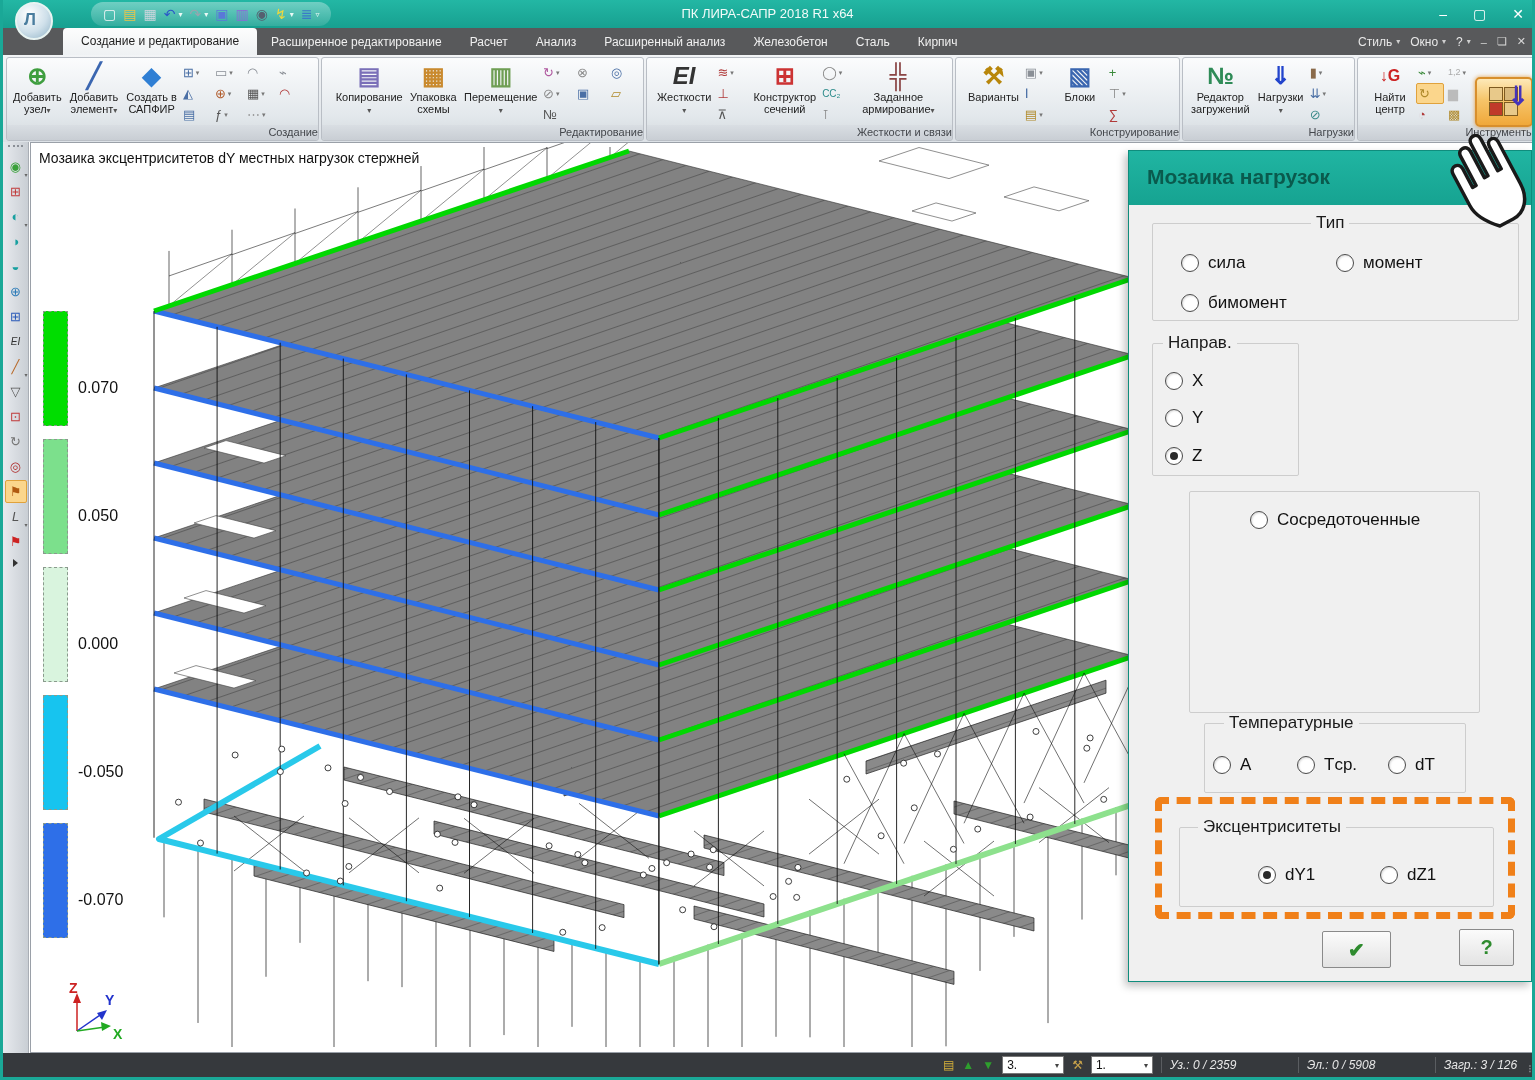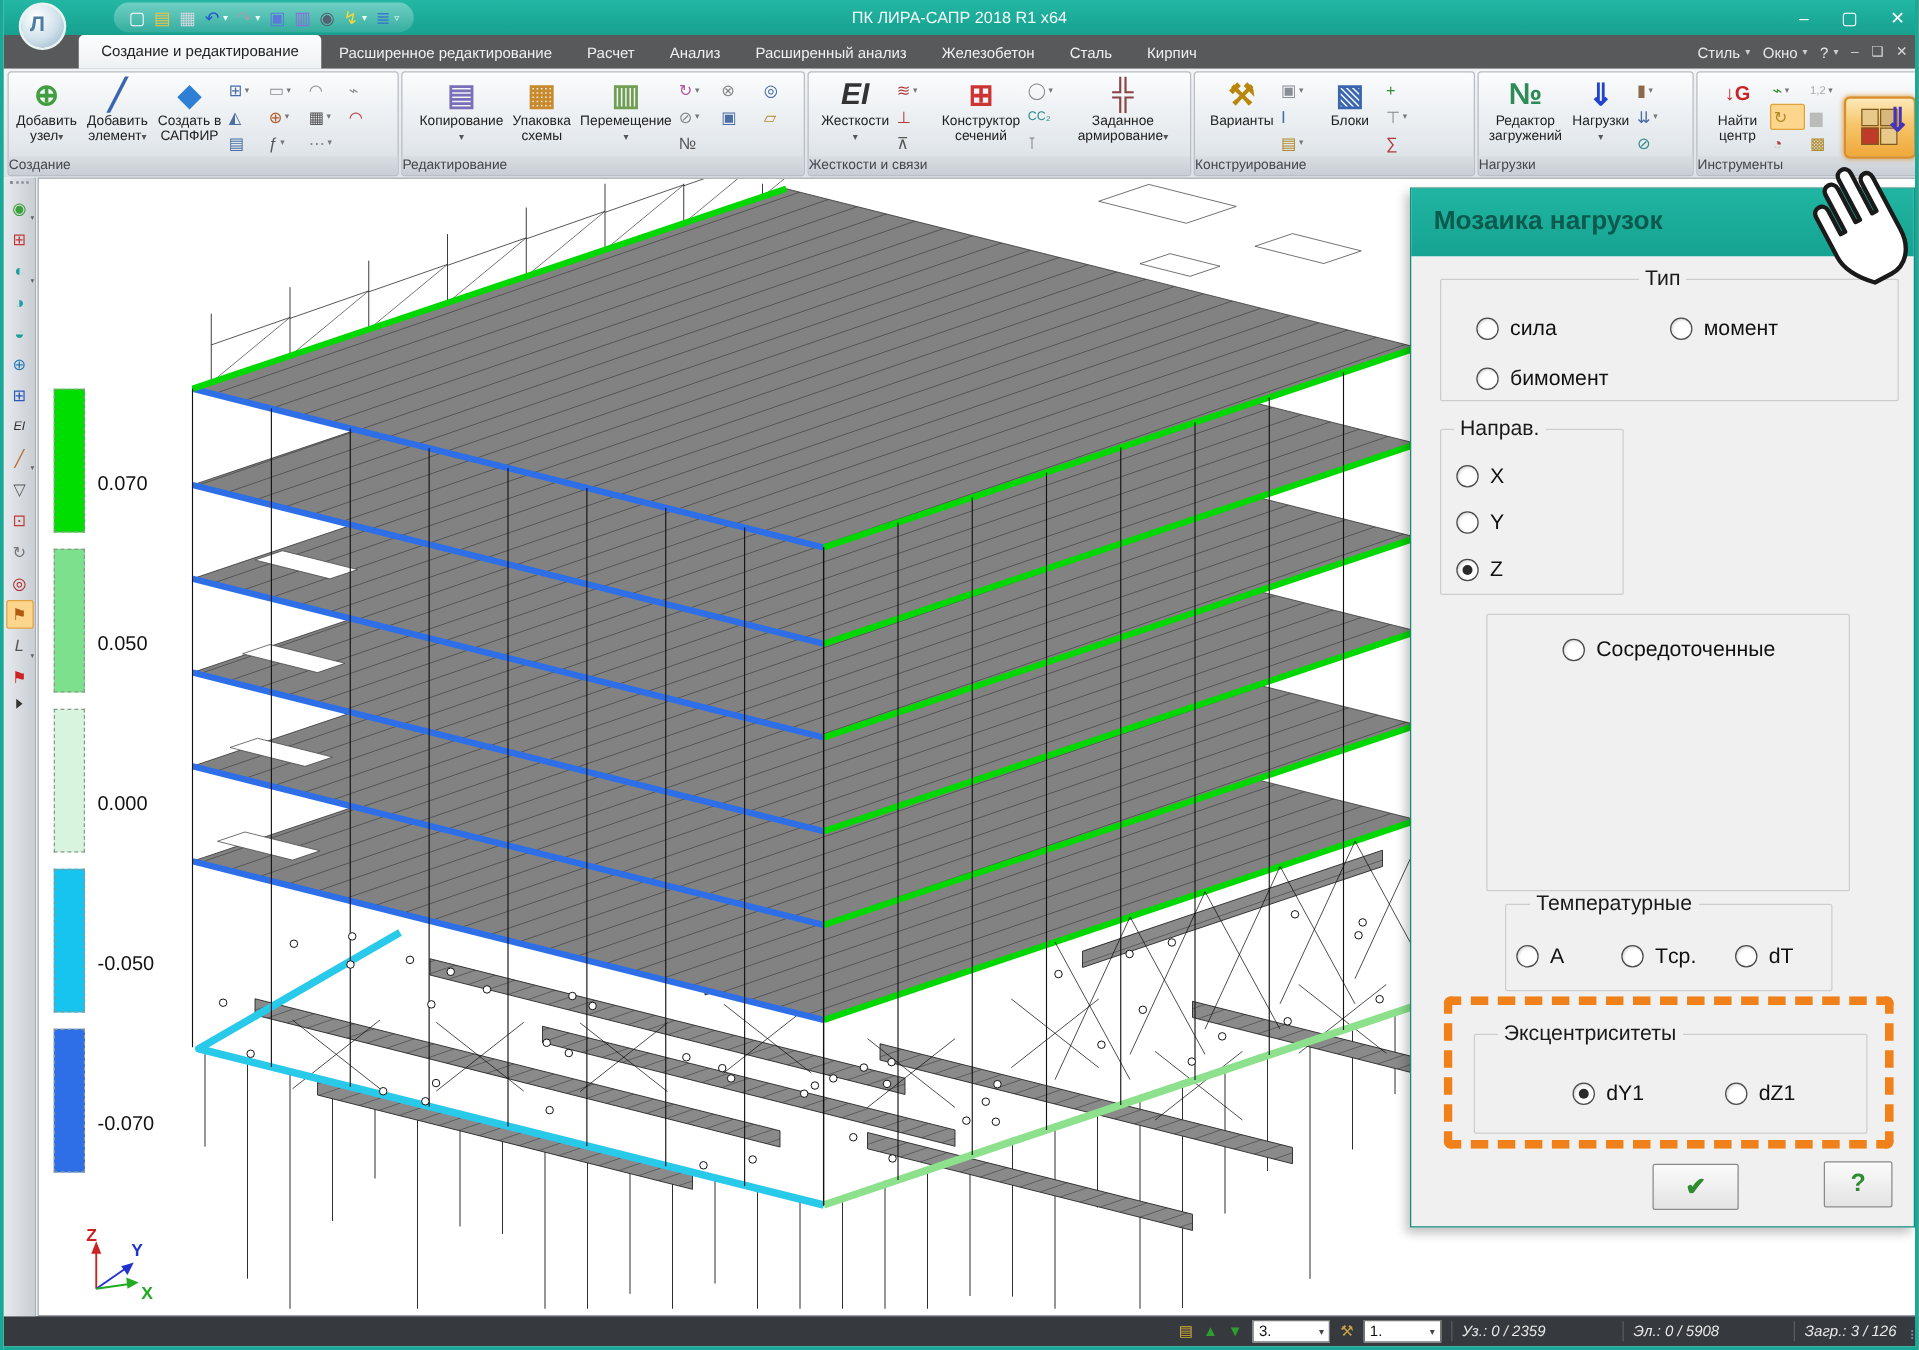"Создание" .rglabel { text-align: left -> right }
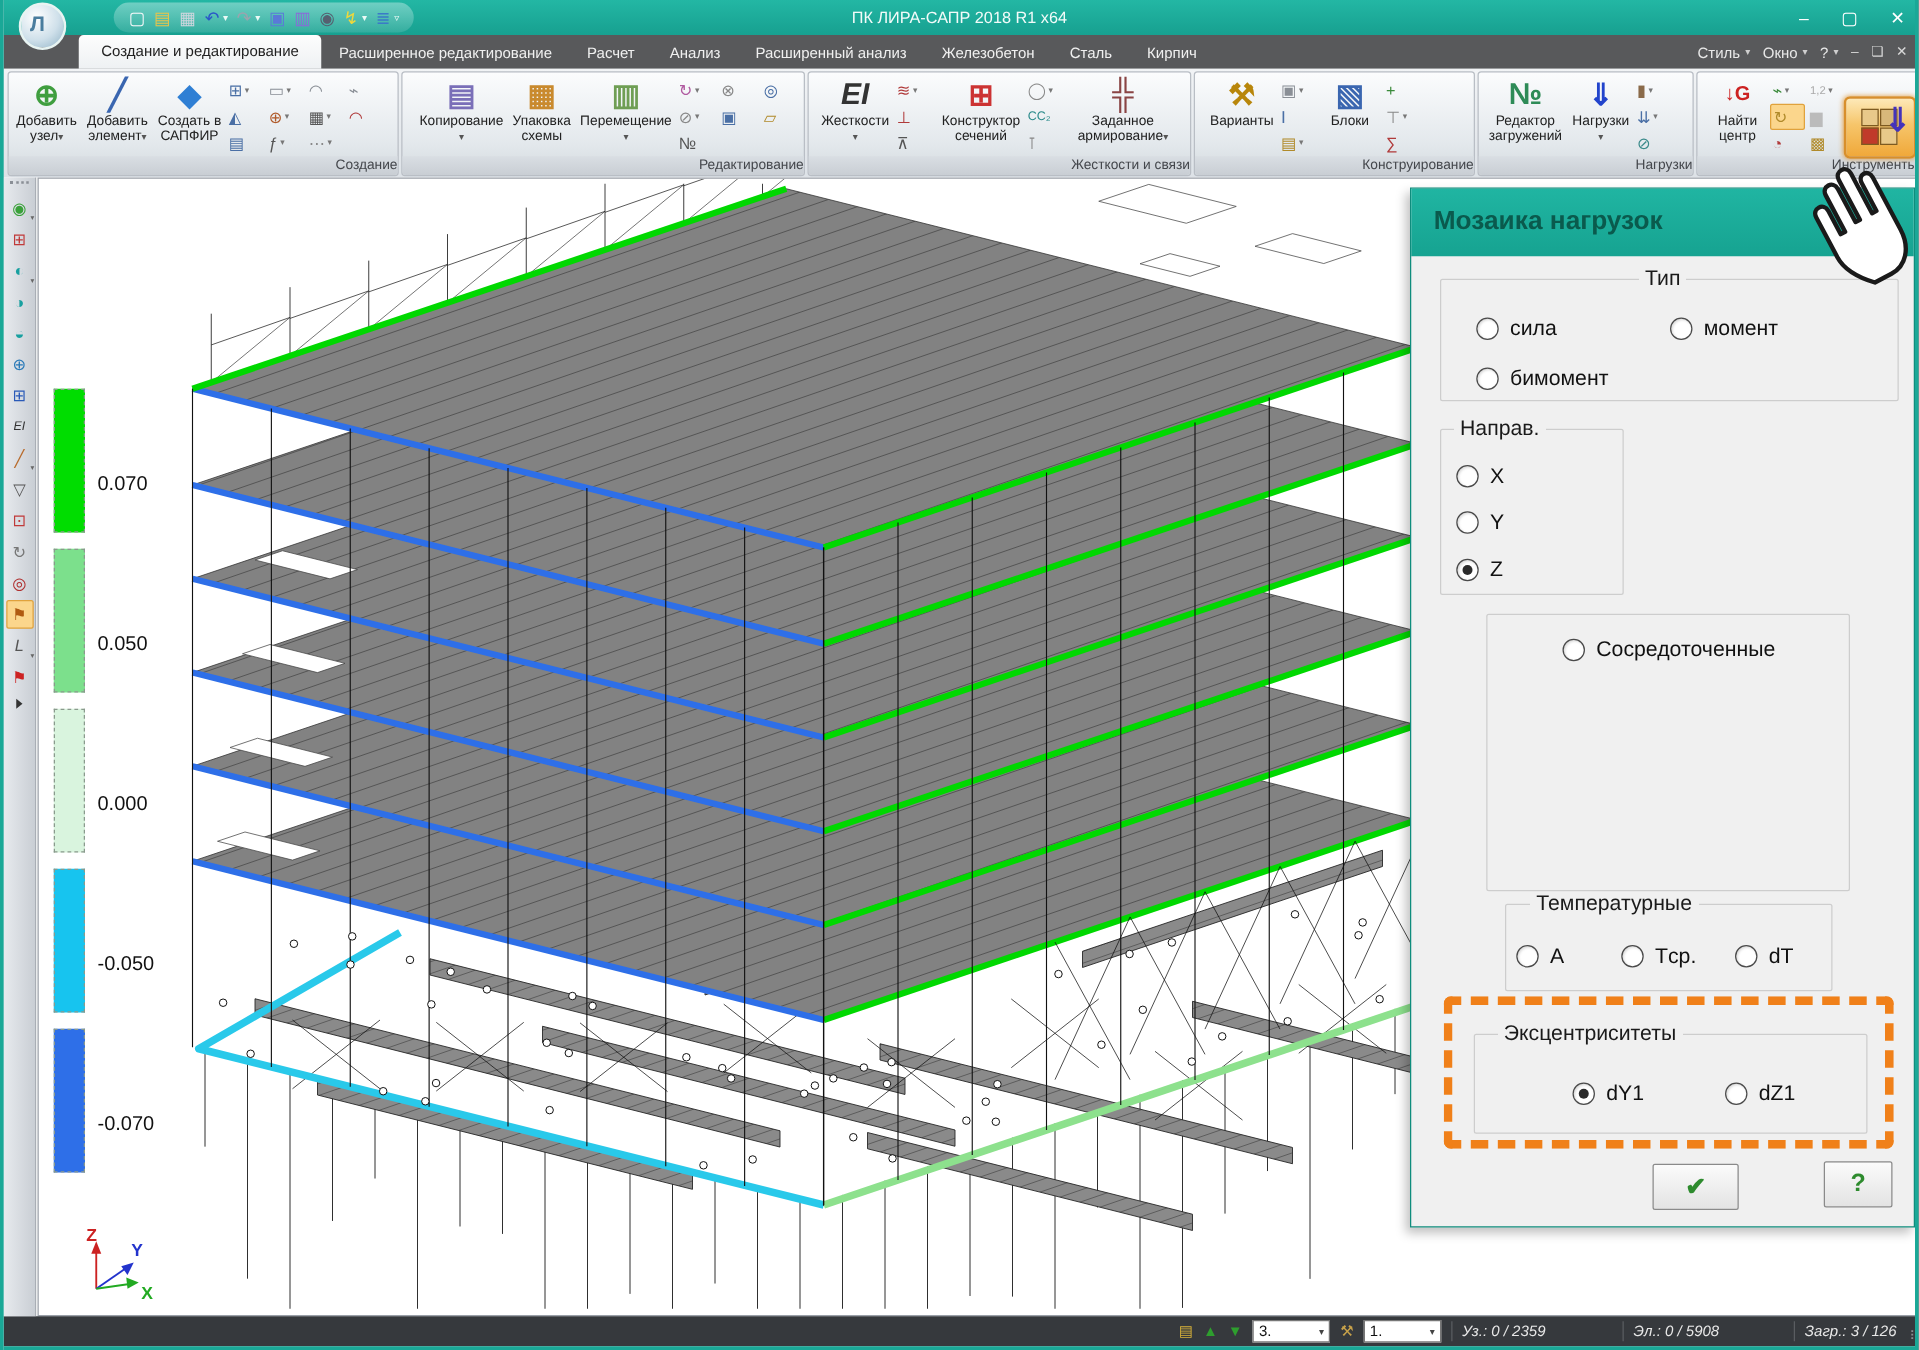"Мозаика эксцентриситетов dY местных" div { html: none -> <div>Мозаика эксцентриситетов dY местных нагрузок стержней</div> }
